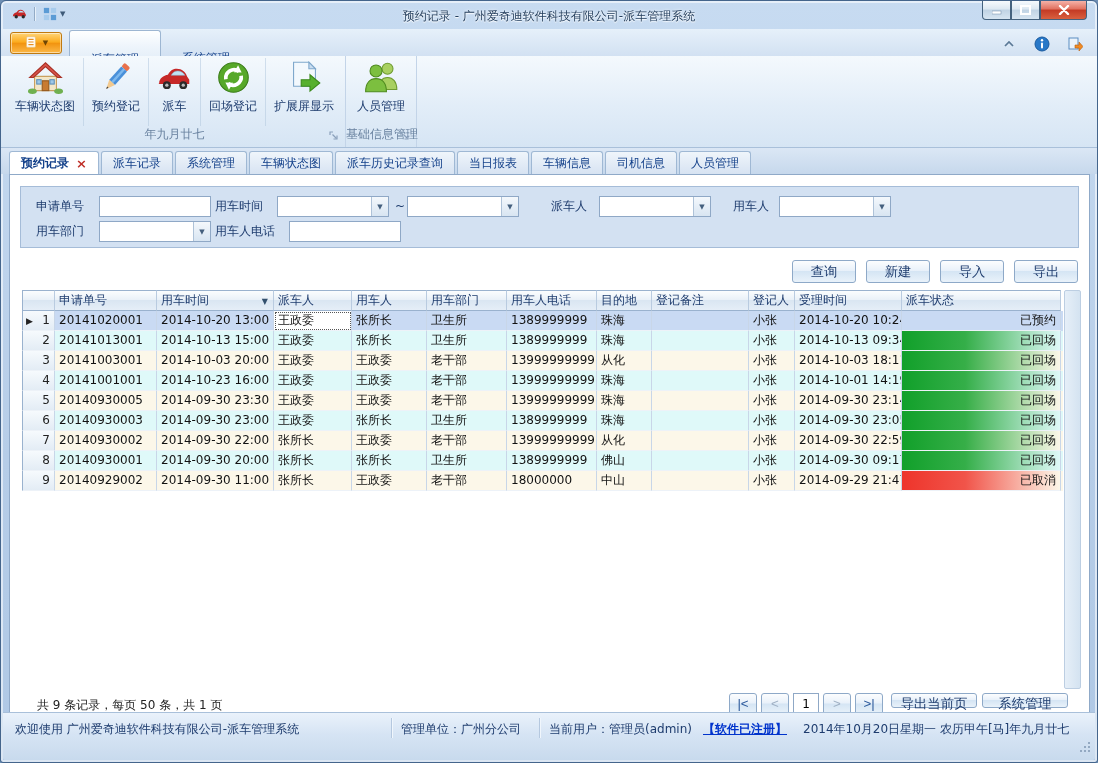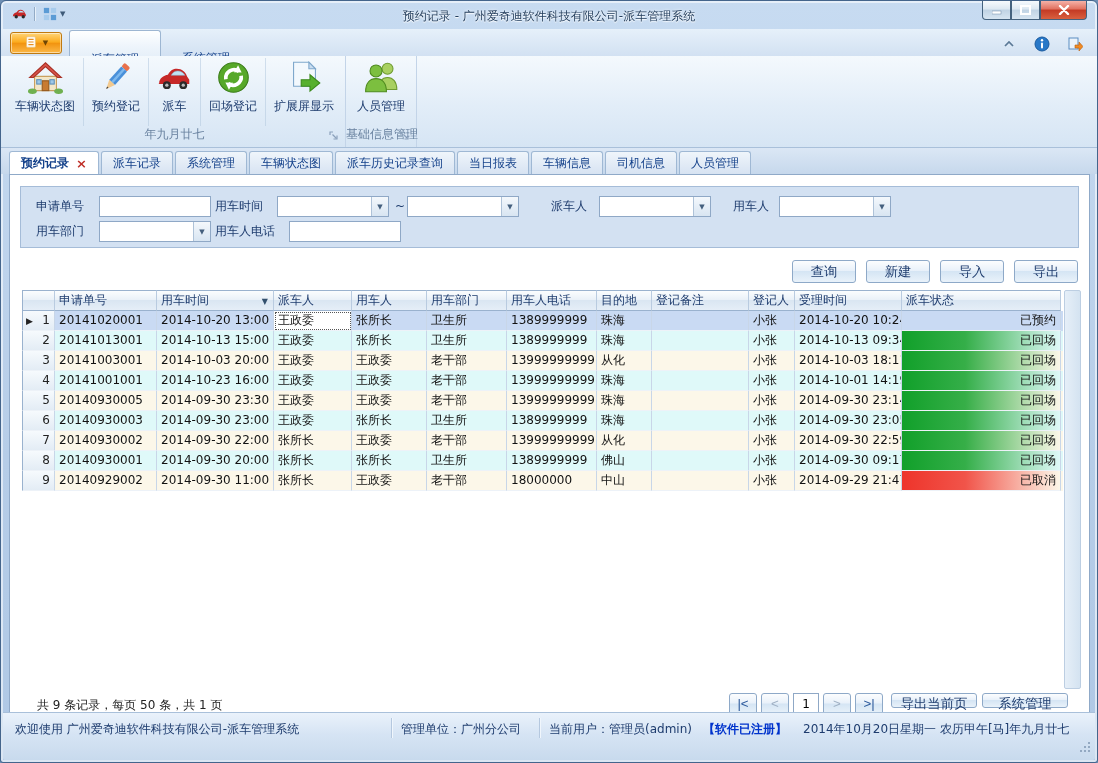"【软件已注册】" .slink { text-decoration: none -> underline }
